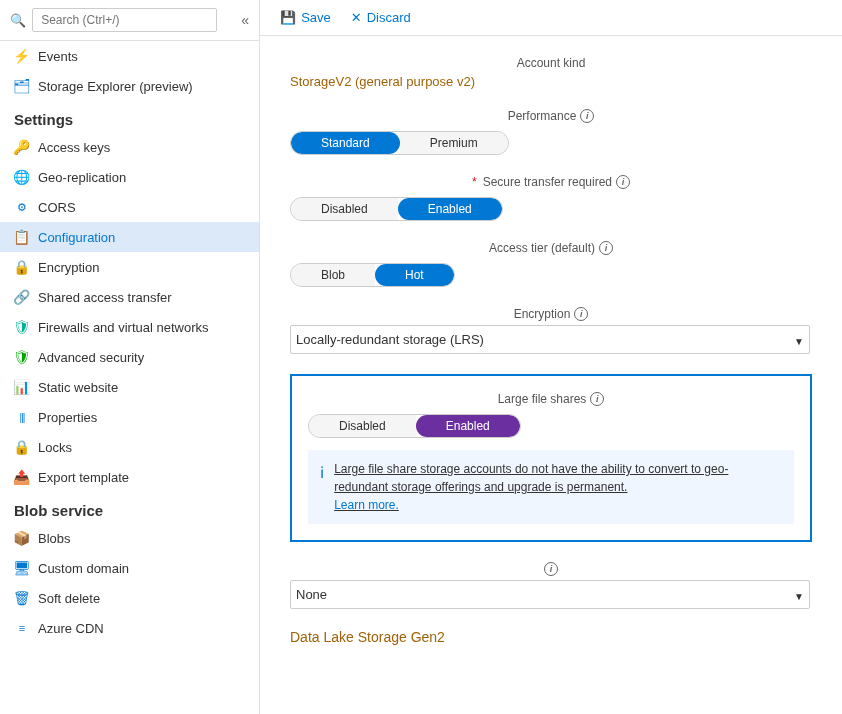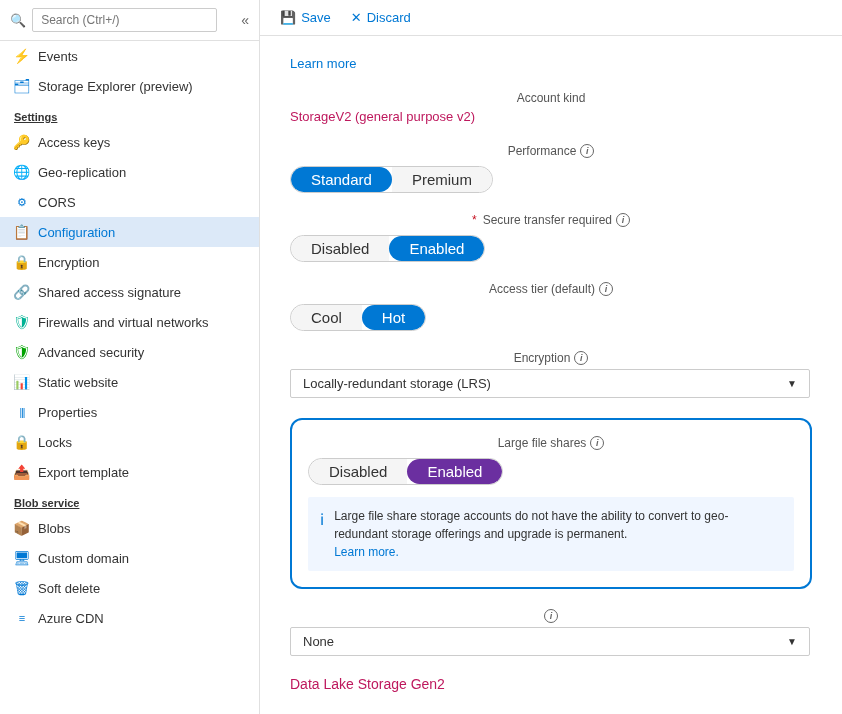"Learn more" a.learn-more { html: <a>Learn more</a> -> none }
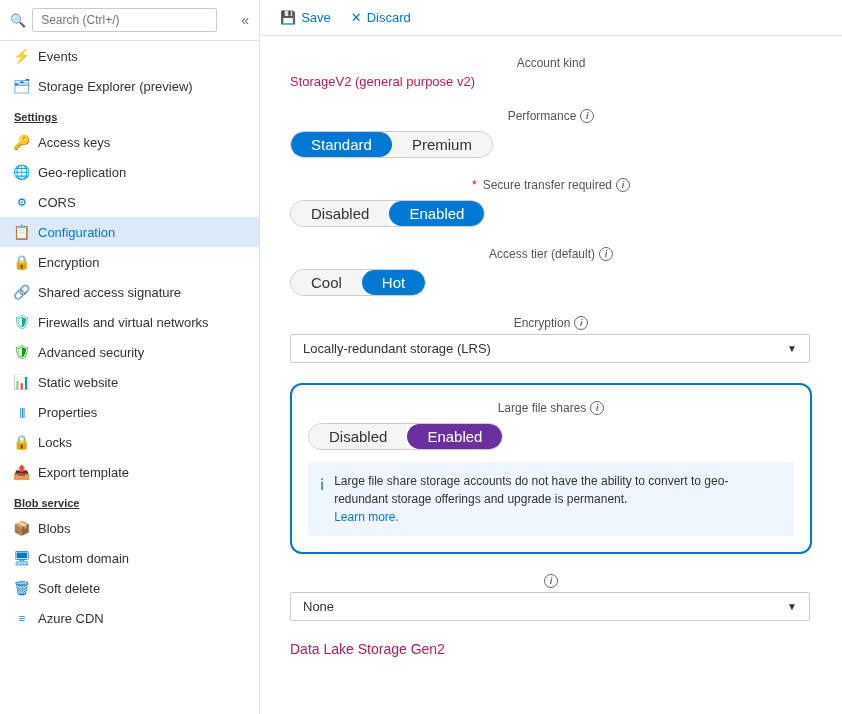"StorageV2 (general purpose v2)" .field-value { color: #be185d -> #a16207 }
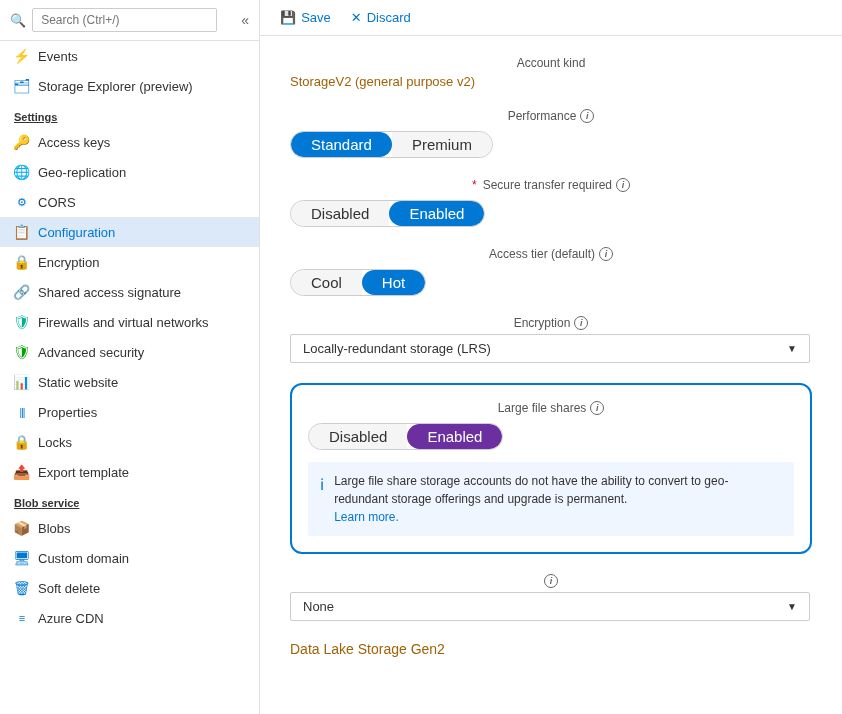"Settings" .section-label { font-size: 11px -> 15px; text-decoration: underline -> none }
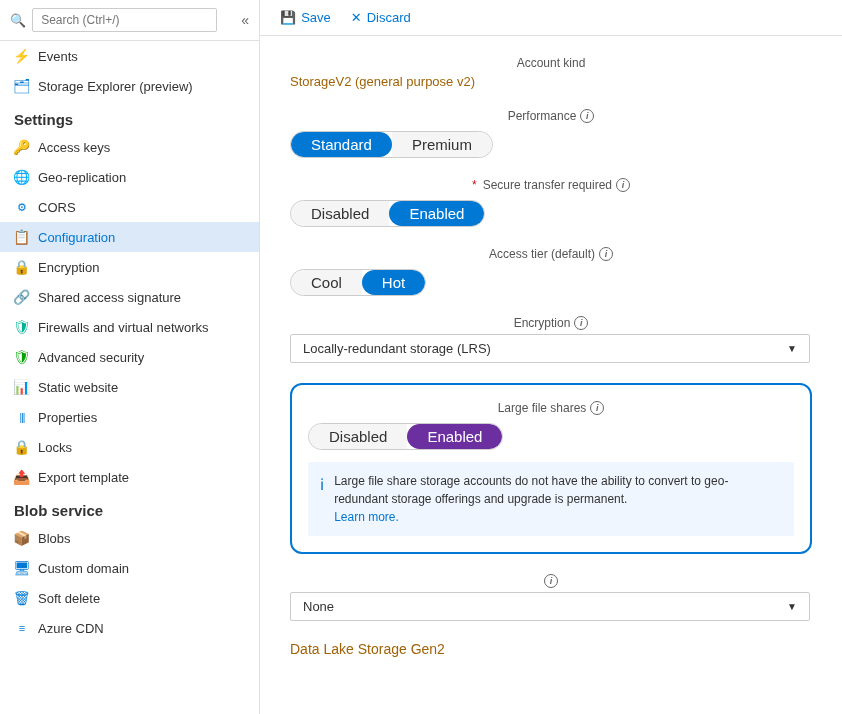"Standard" .toggle-btn { font-size: 15px -> 12px; padding: 4px 20px -> 4px 30px }
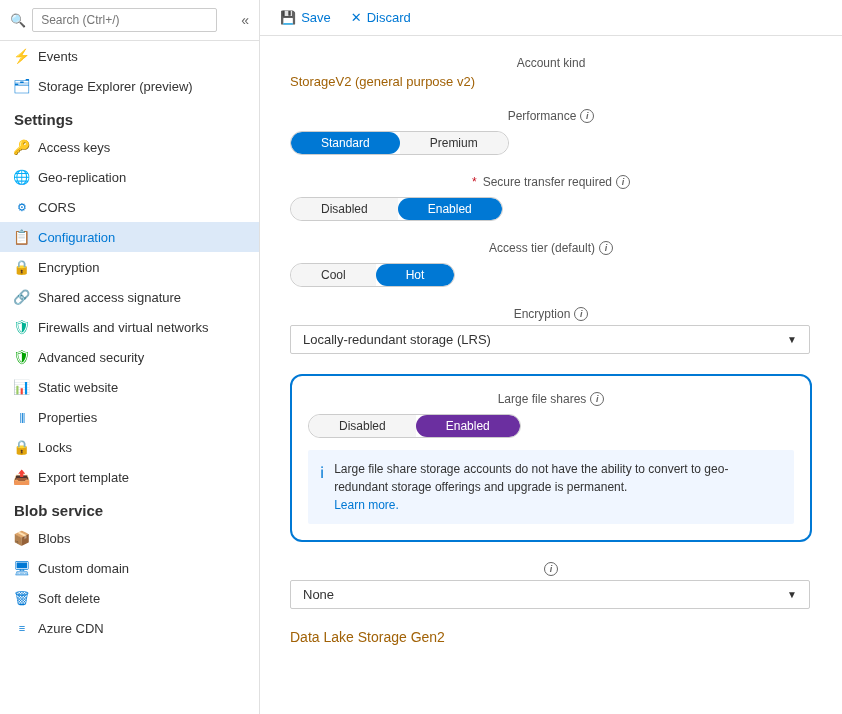"Cool" button.toggle-btn { text: Cool -> Blob }
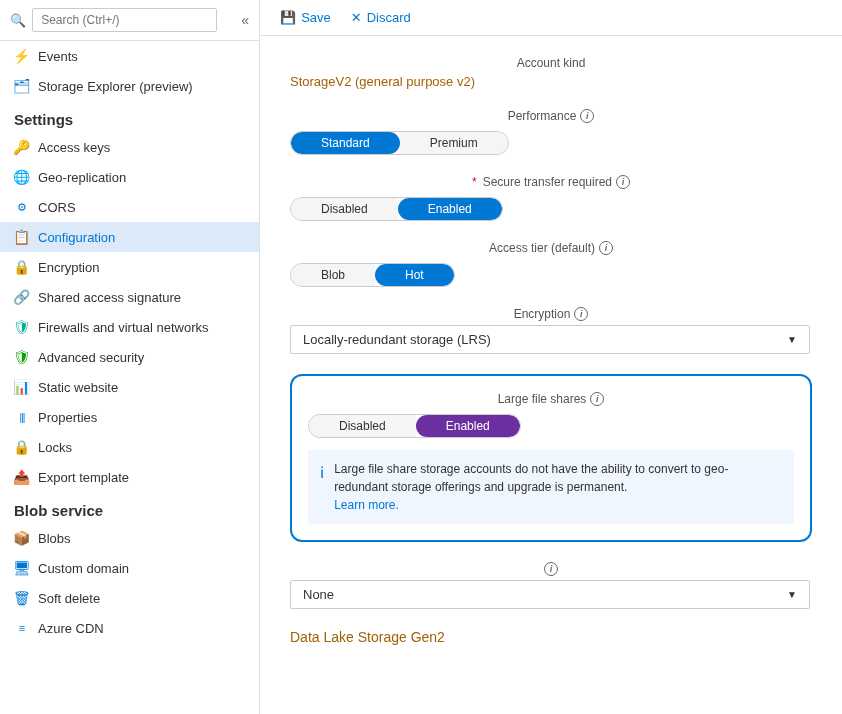"Shared access signature" span { text: signature -> transfer }
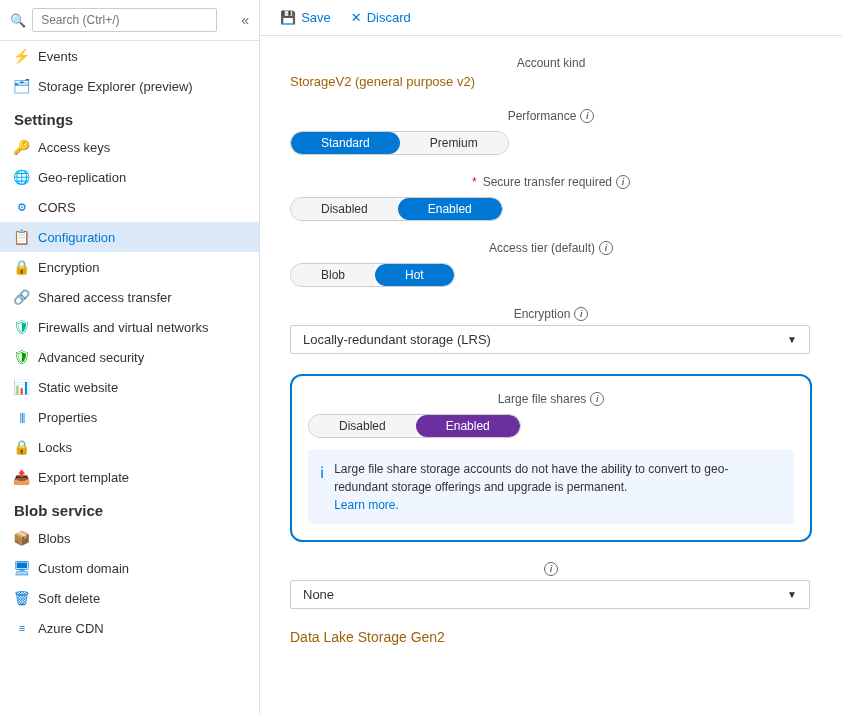"Locally-redundant storage (LRS)" .dropdown { align-items: center -> flex-end; padding: 6px 12px -> 6px 5px }
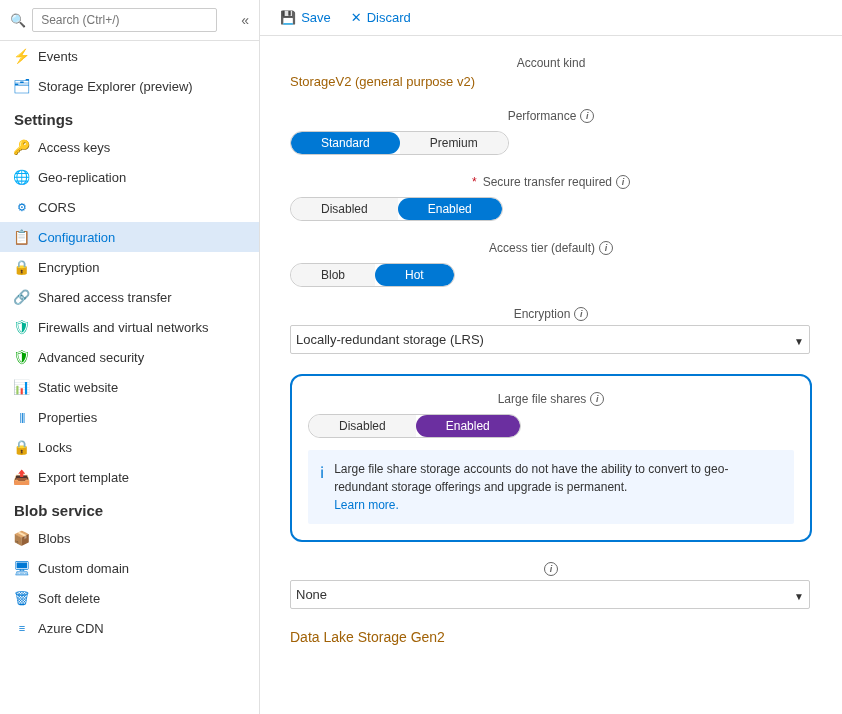"Large file shares" .large-file-box { border-radius: 12px -> 0 }
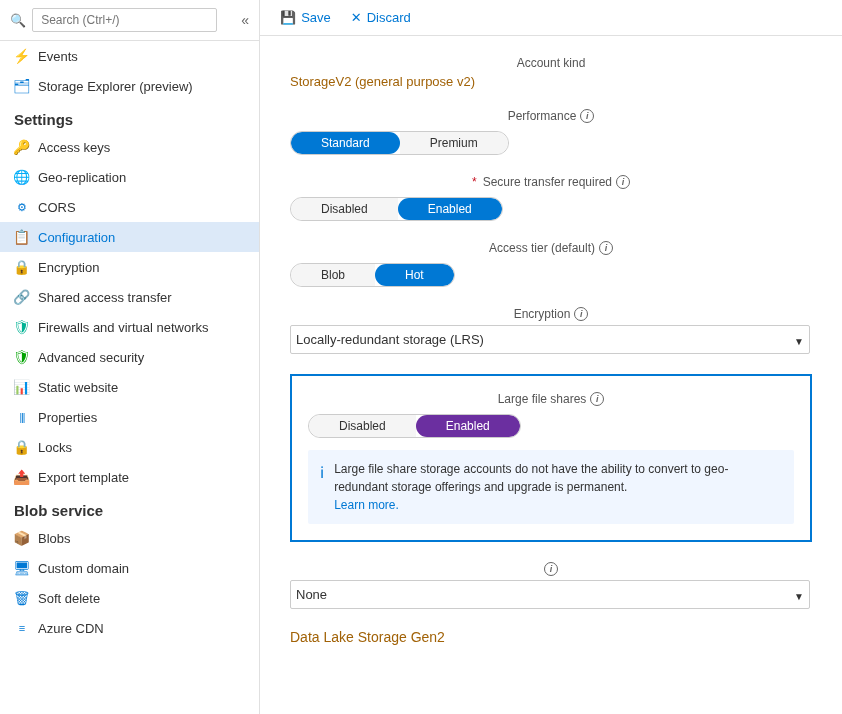"Large file share storage accounts" .info-banner-text { text-decoration: none -> underline }
